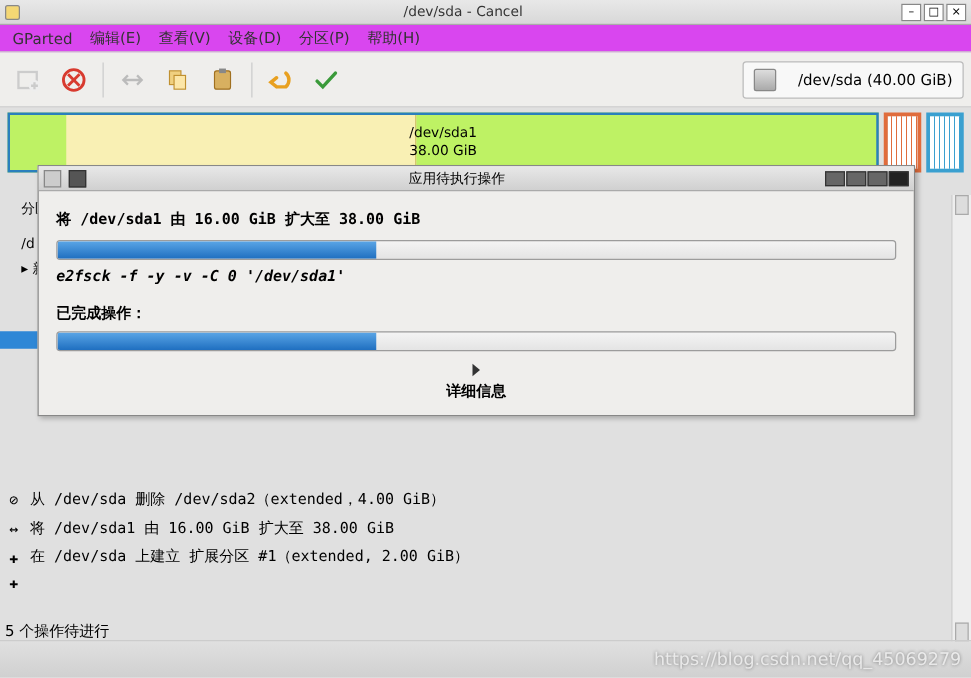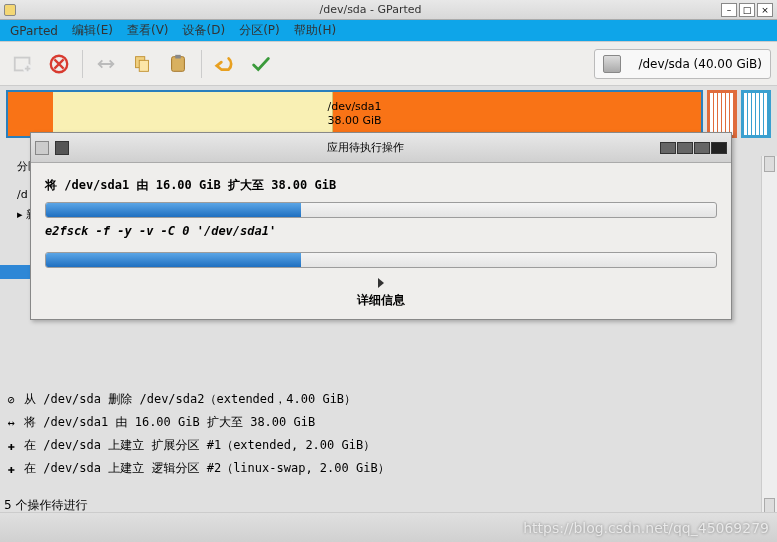"/dev/sda - GParted" span.title-text { text: GParted -> Cancel }
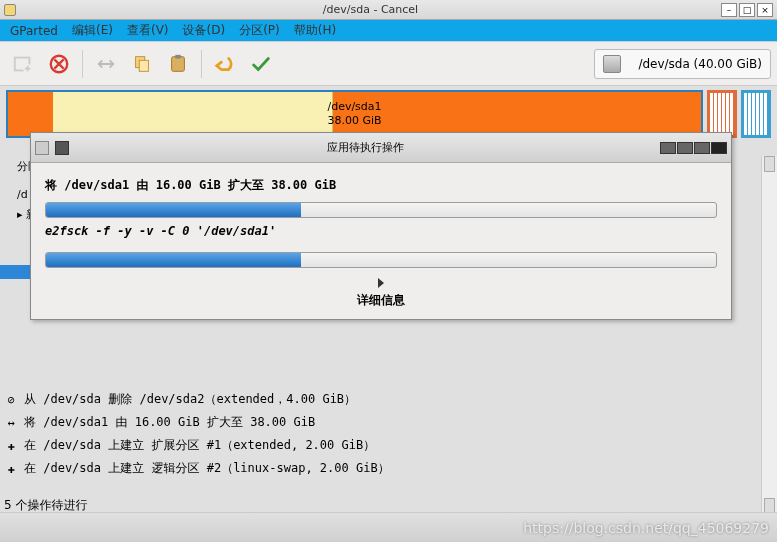"GParted" .menubar { background: #0ea5e9 -> #d946ef }
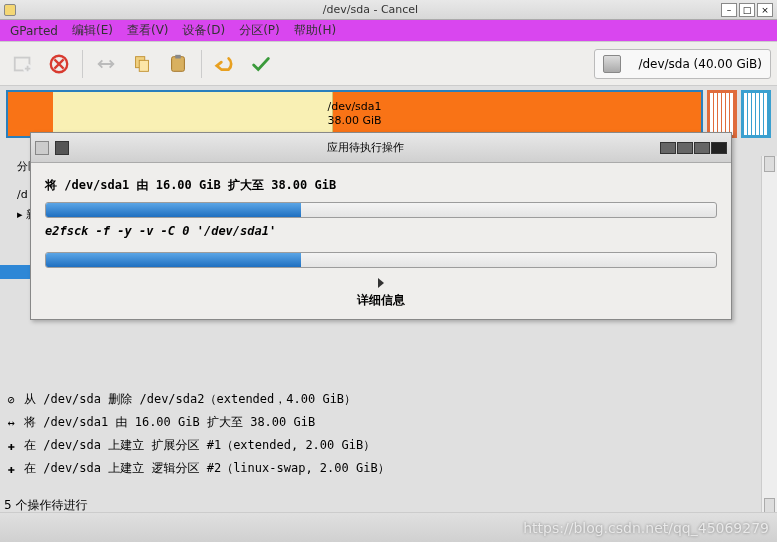"/dev/sda1" .part-main { background: #f97316 -> #bef264 }
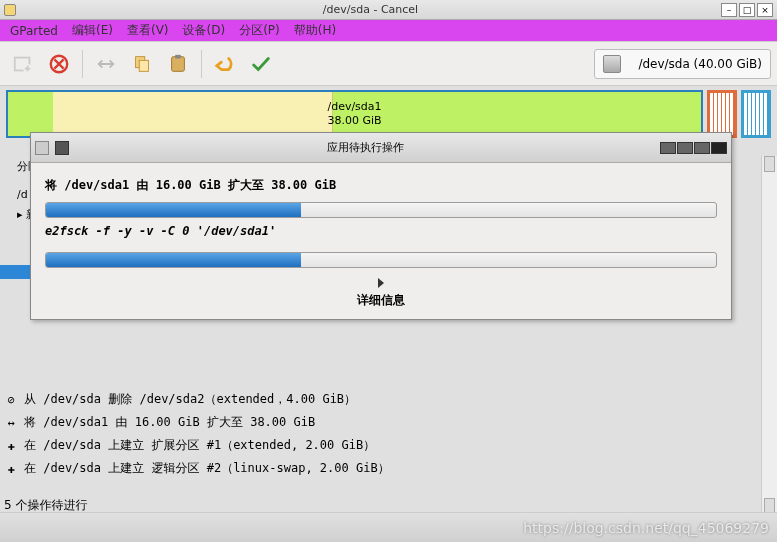"应用待执行操作" .dlg-title { height: 30px -> 20px }
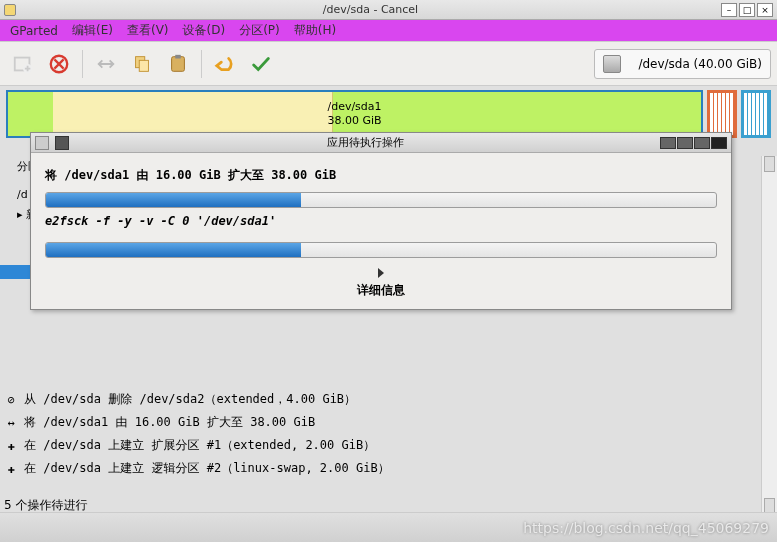"已完成操作：" div.done-lbl { html: none -> <div>已完成操作：</div> }
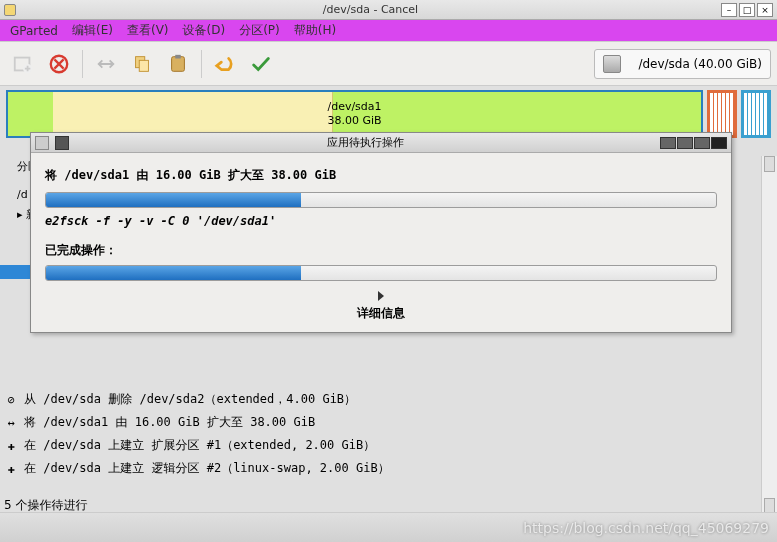"在 /dev/sda 上建立 逻辑分区 #2（linux-swap," span { html: <span>在 /dev/sda 上建立 逻辑分区 #2（linux-swap, 2.00 GiB）</span> -> none }
